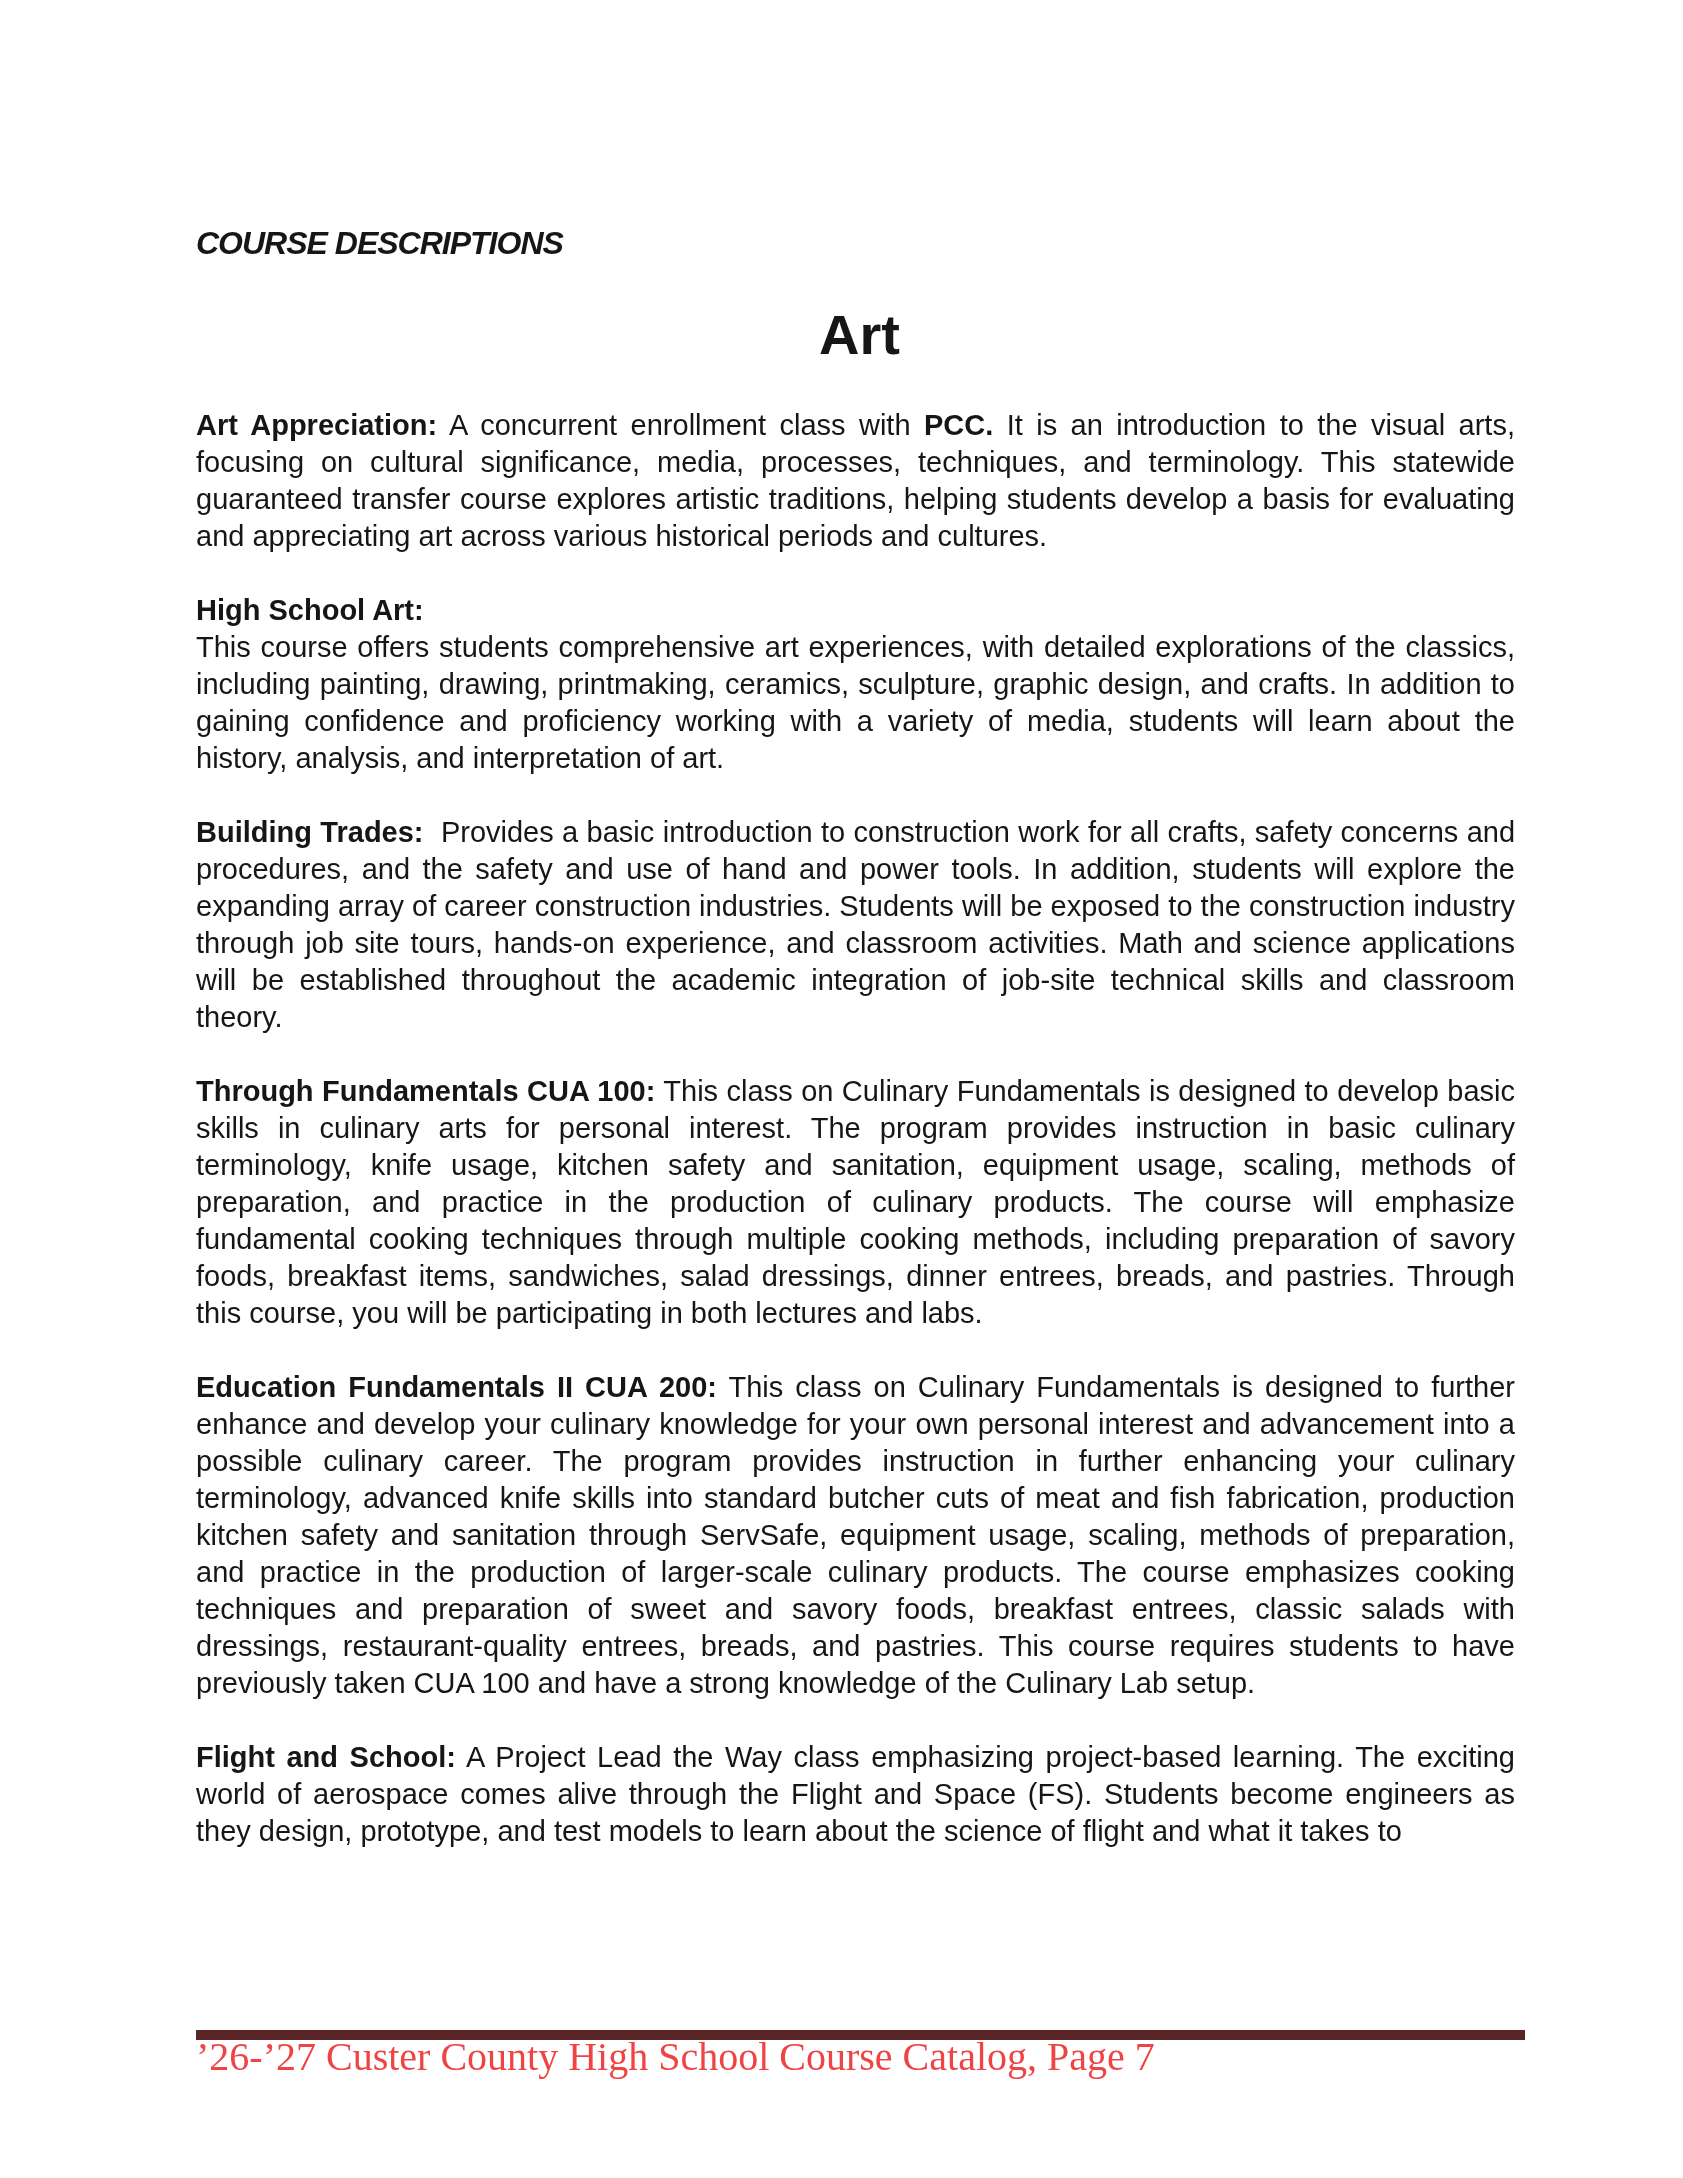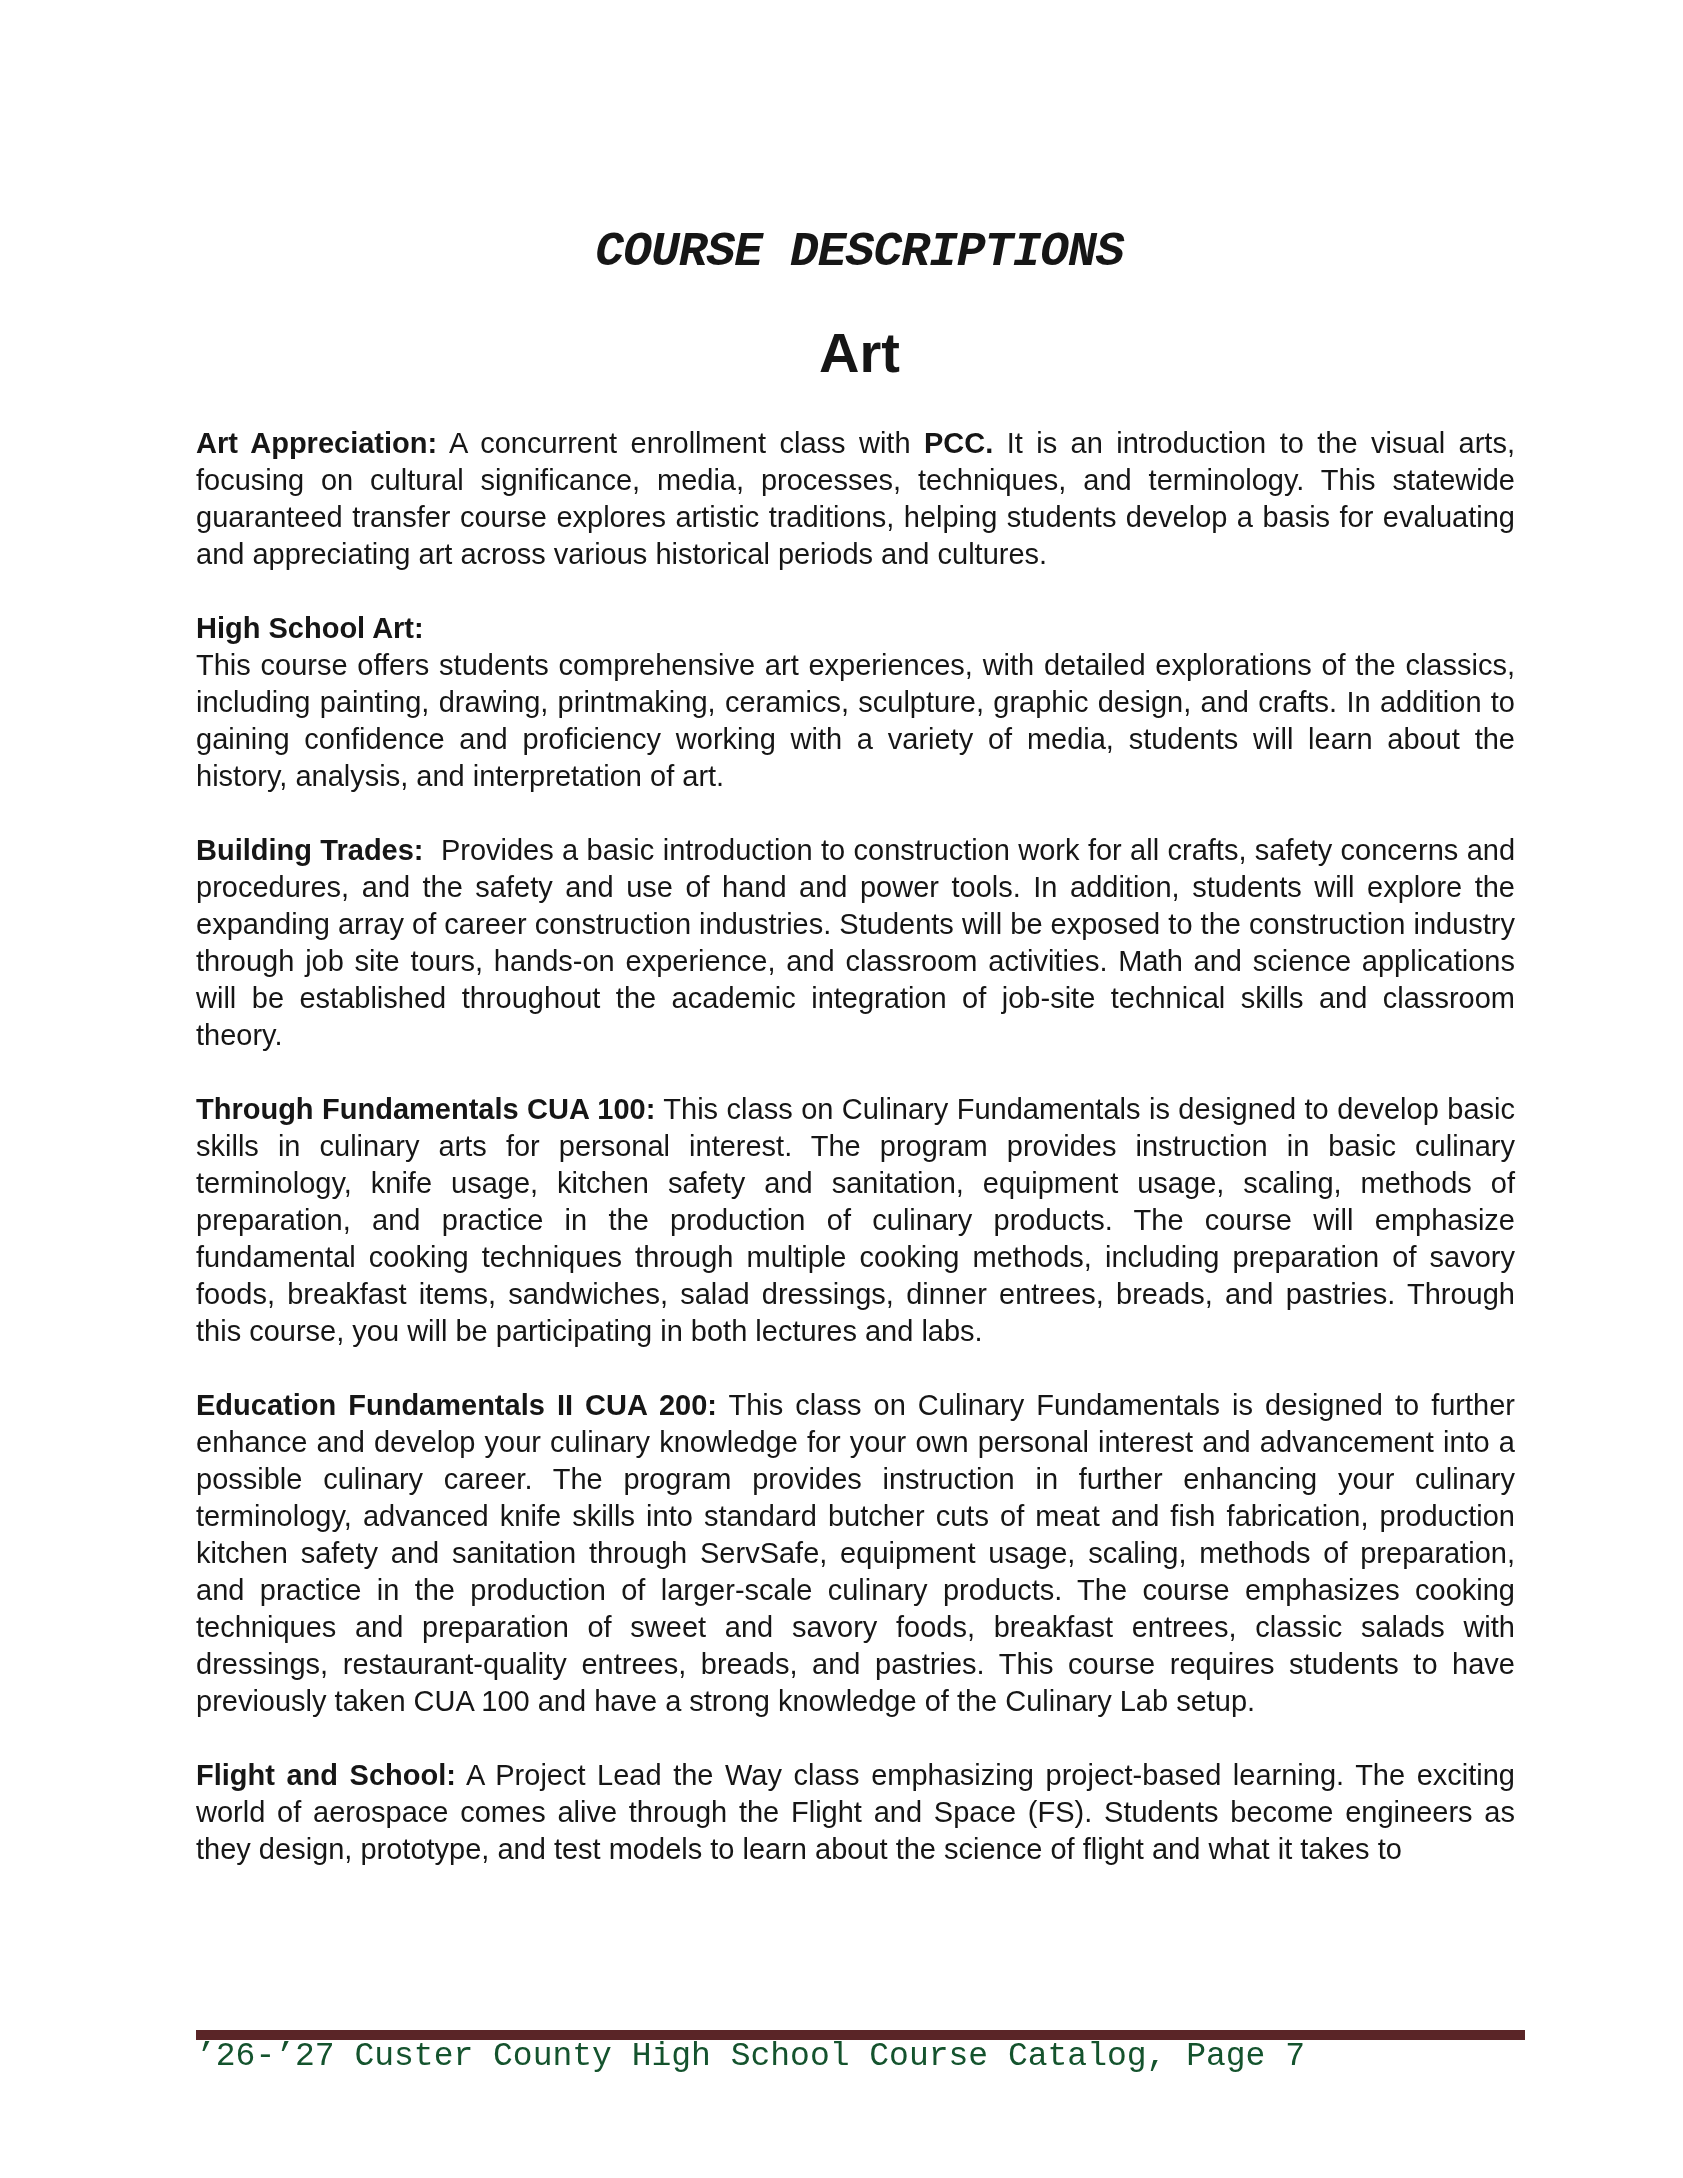"COURSE DESCRIPTIONS" .doc-title { font-family: Liberation Mono, monospace -> none; font-size: 48px -> 32px; text-align: center -> none }
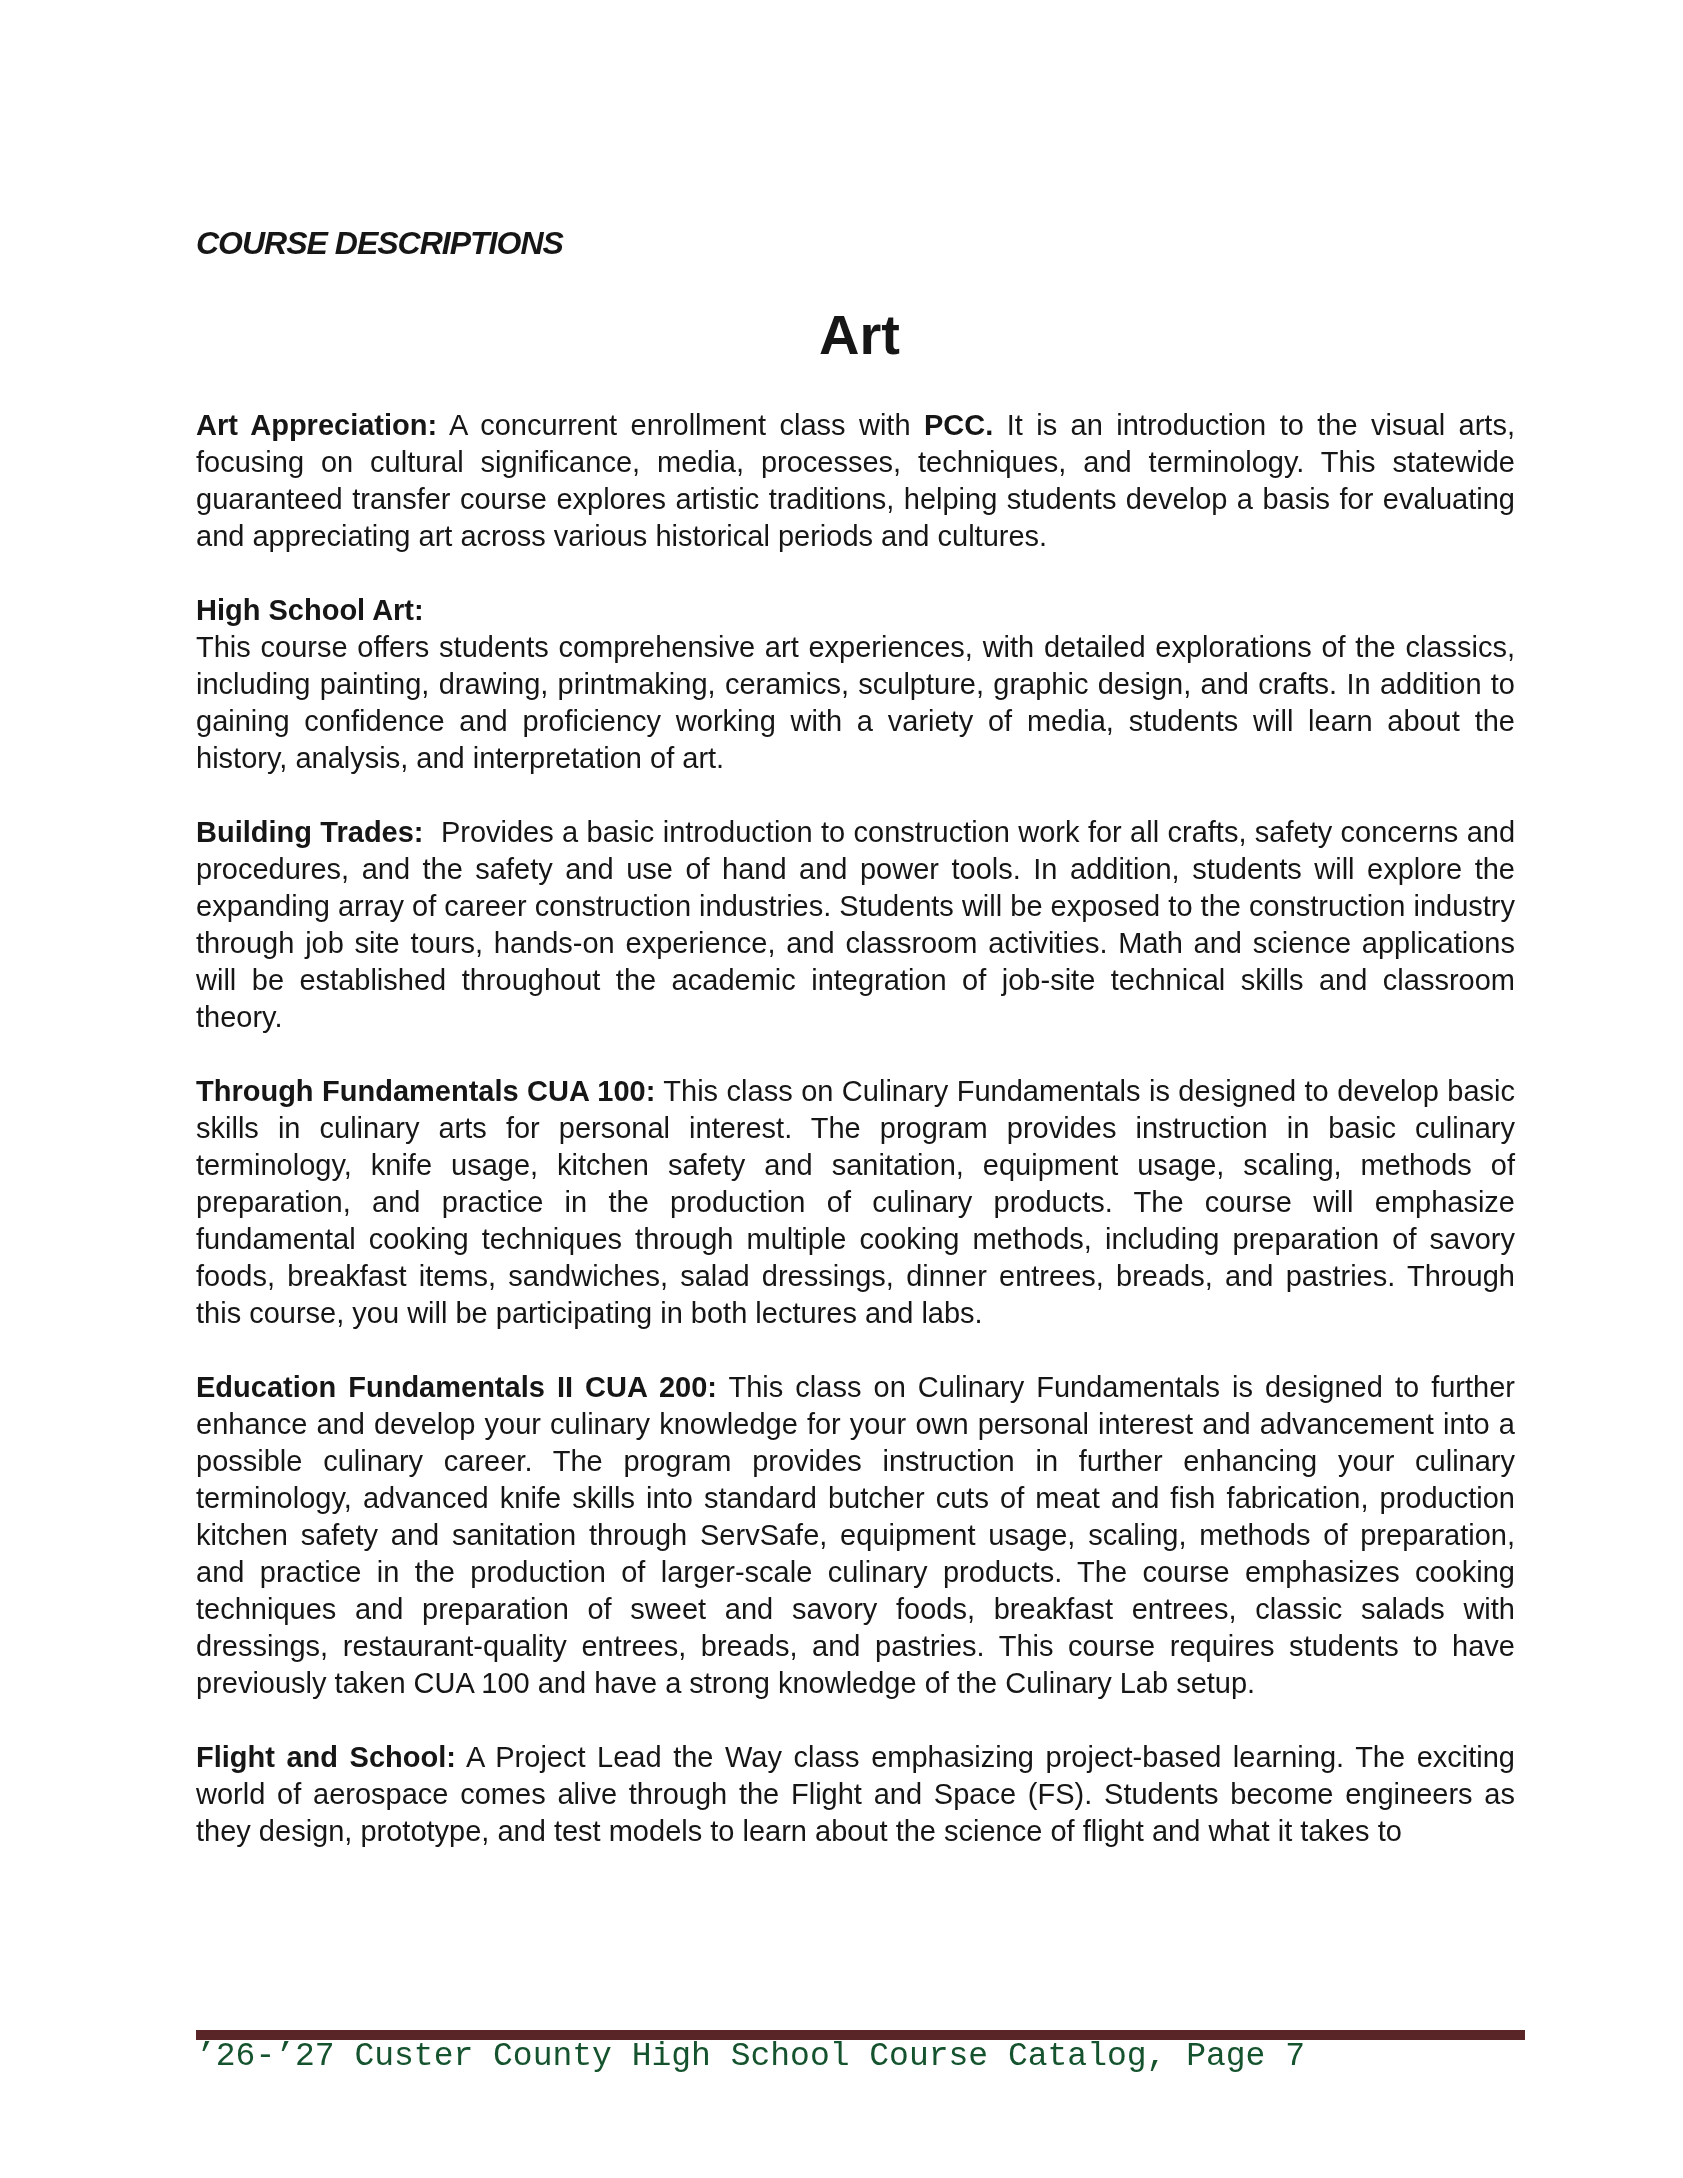"’26-’27 Custer County High School" .footer-text { color: #14532d -> #ef4444; font-family: Liberation Mono, monospace -> Liberation Serif, serif; font-size: 33px -> 40px }
